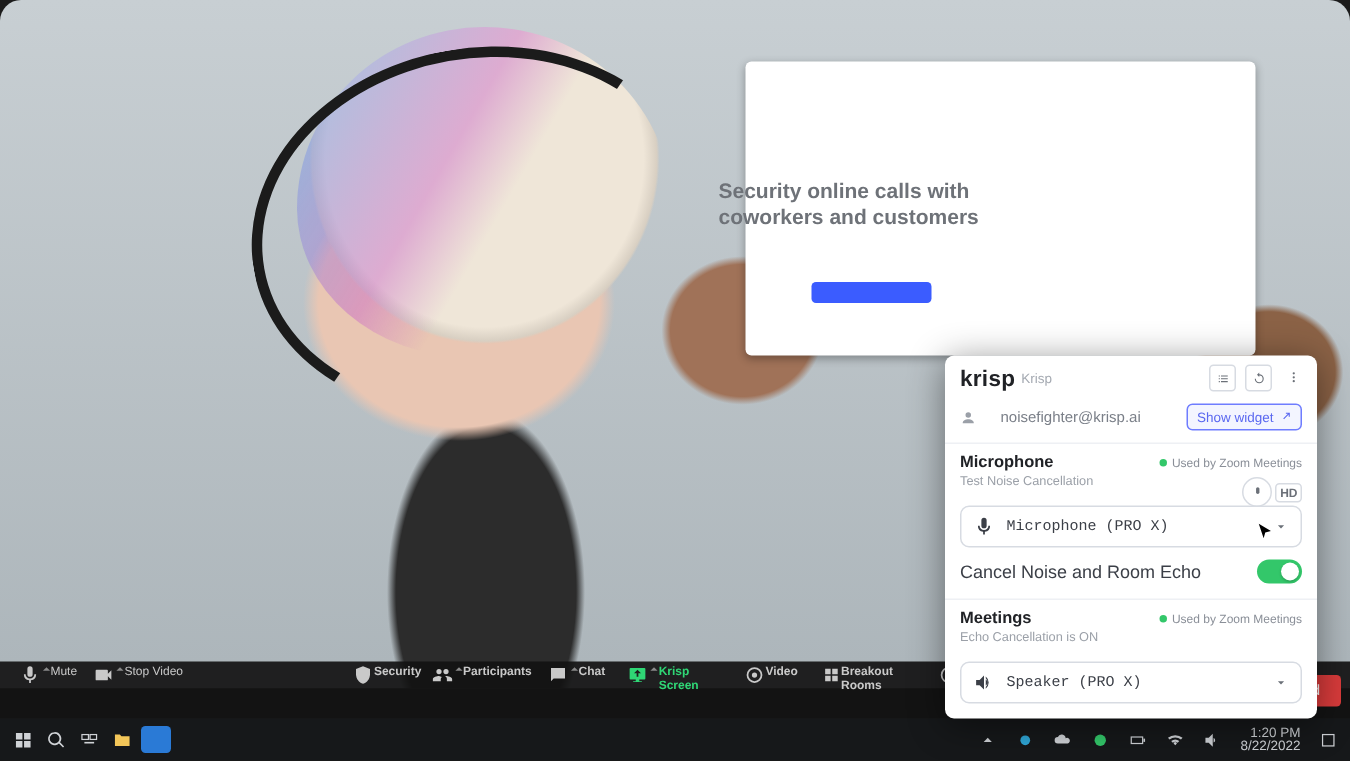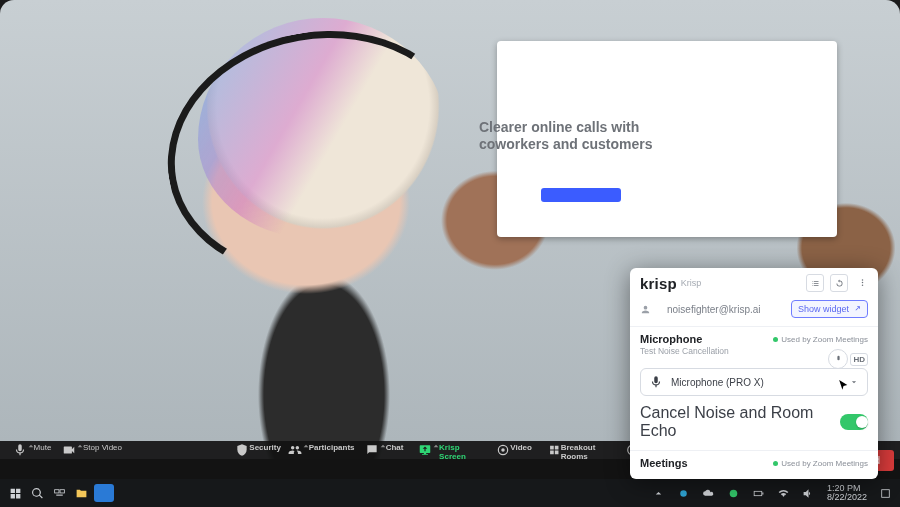"Clearer online calls with coworkers" div.tv-tag { text: Clearer -> Security }
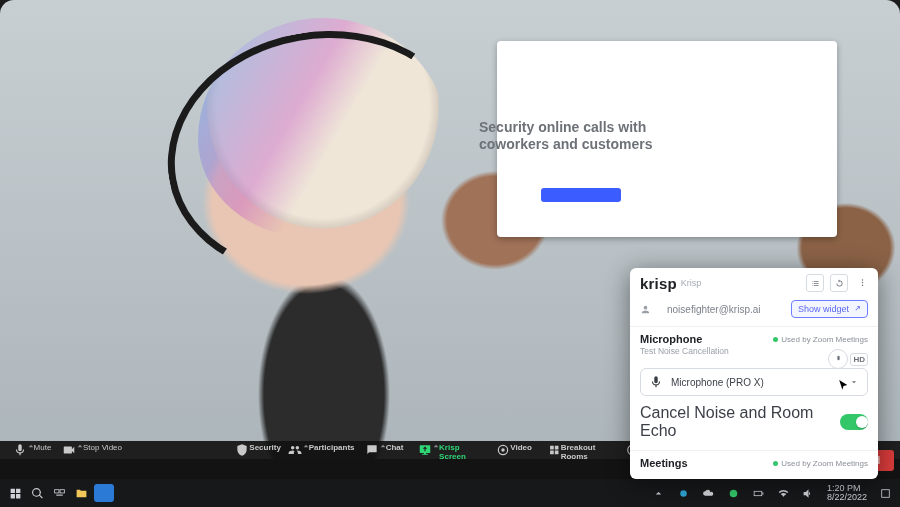"Microphone (PRO X)" .k-dd .txt { font-family: none -> Liberation Mono, monospace }
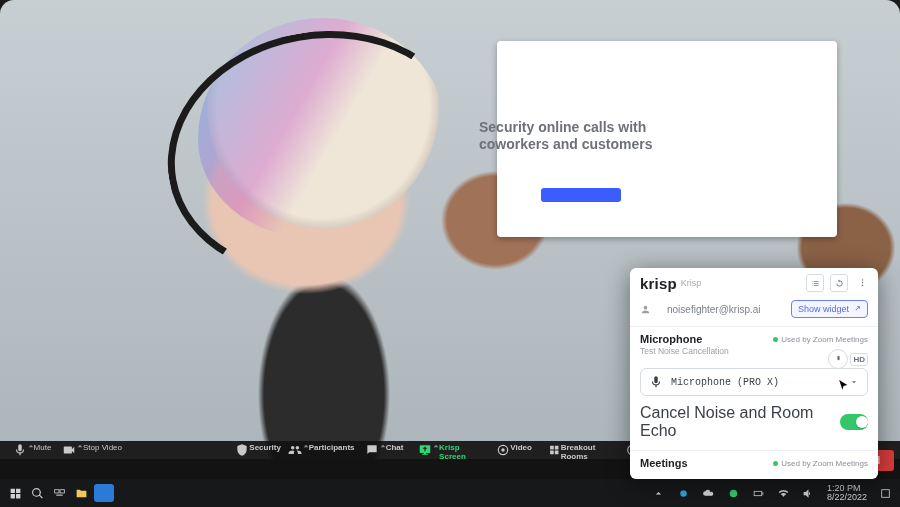"Cancel Noise and Room Echo" .k-row .lbl { font-size: 16px -> 12px }
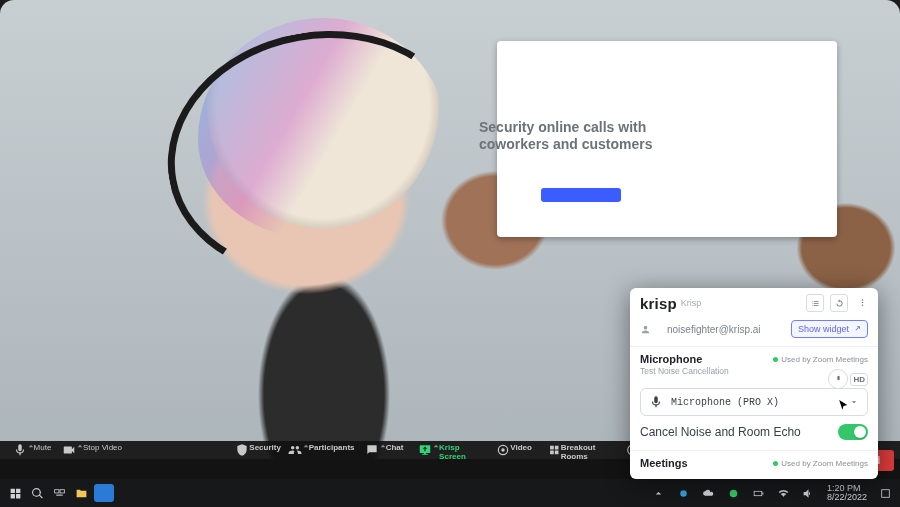"Echo Cancellation is ON" div.k-hint { html: none -> <div>Echo Cancellation is ON</div> }
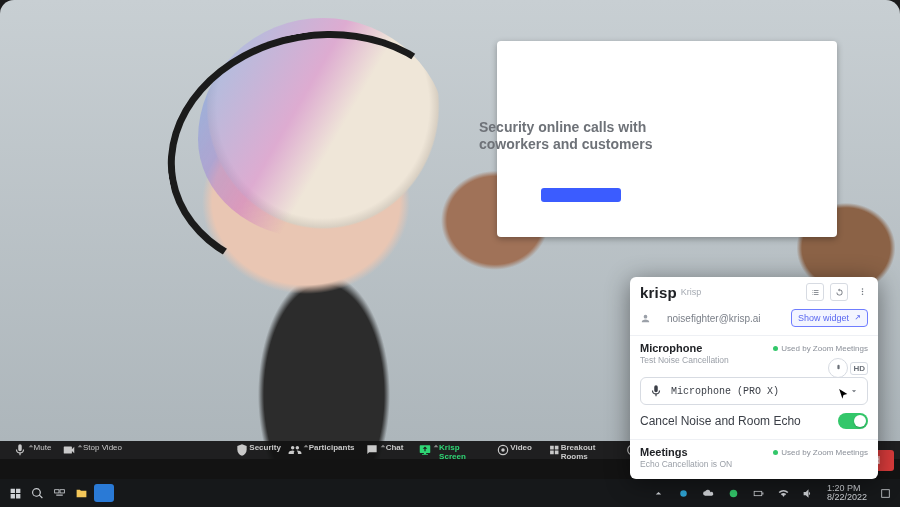"Speaker (PRO X)" div.k-dd { html: none -> <div> <svg> <path></path> </svg> <span>Speaker (PRO X)</span> <svg> <path></path> </svg> </div> }
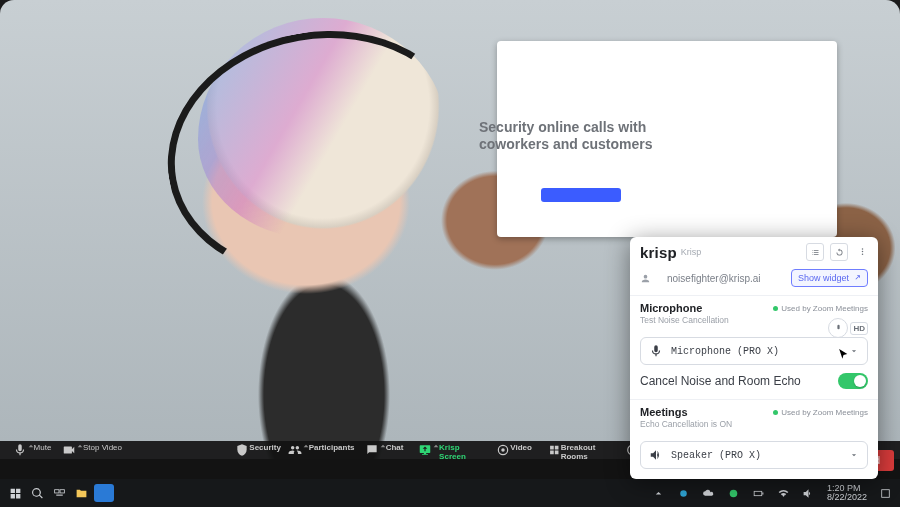"1:20 PM" .clock { text-align: left -> right }
